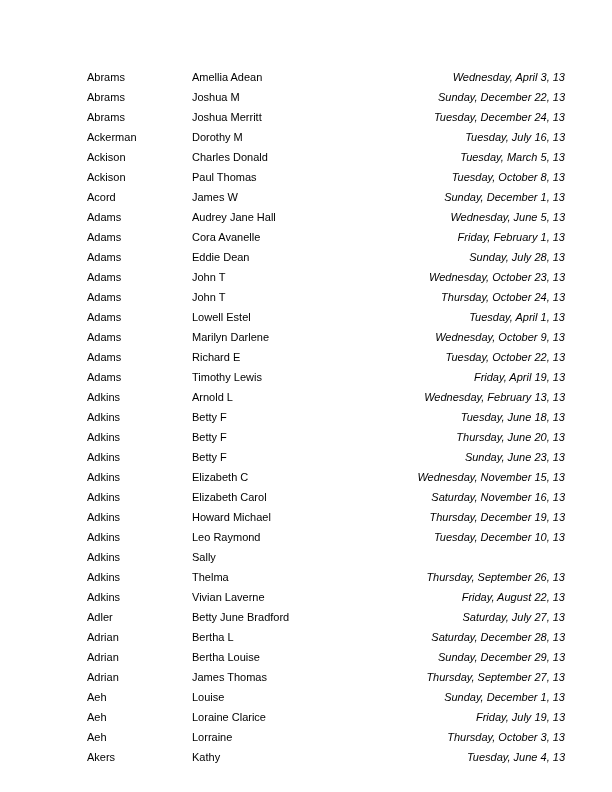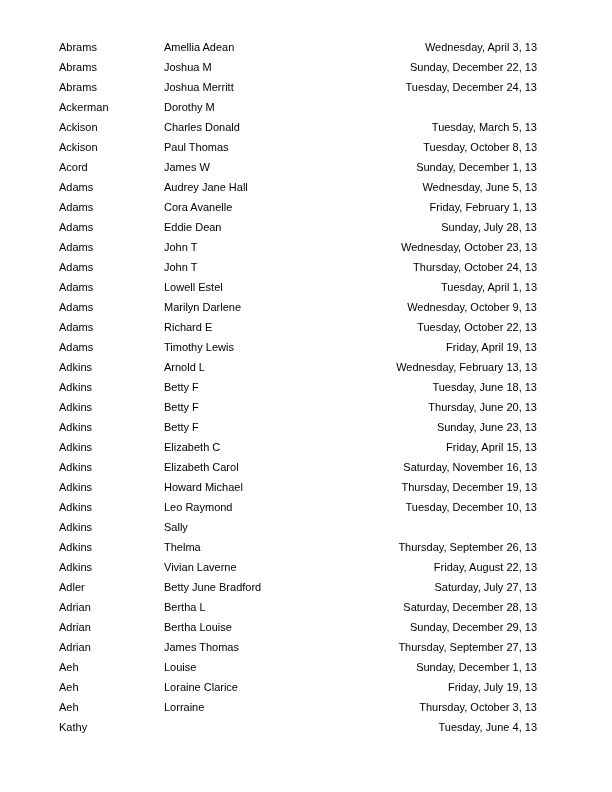"Abrams" .list { left: 59px -> 87px }
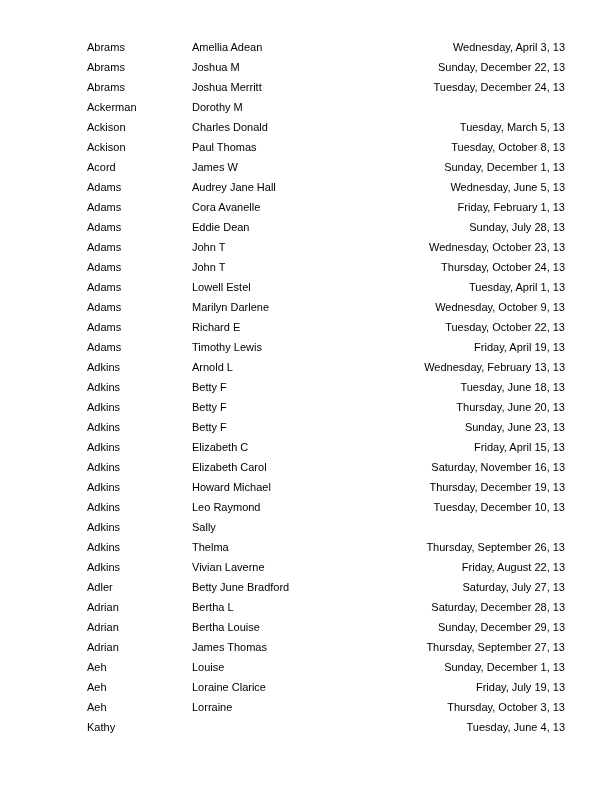"Amellia Adean" .col-first { margin-top: none -> 30px }
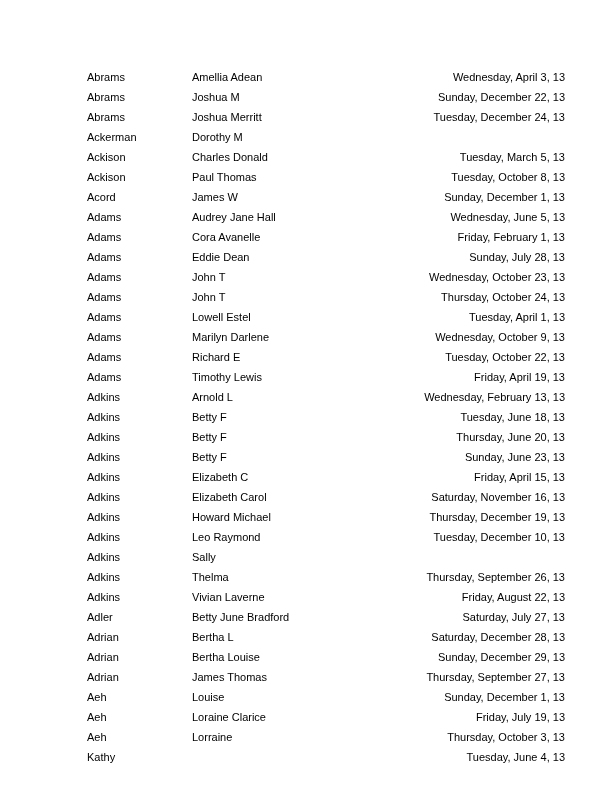"Wednesday, April 3, 13" .col-date { font-style: none -> italic }
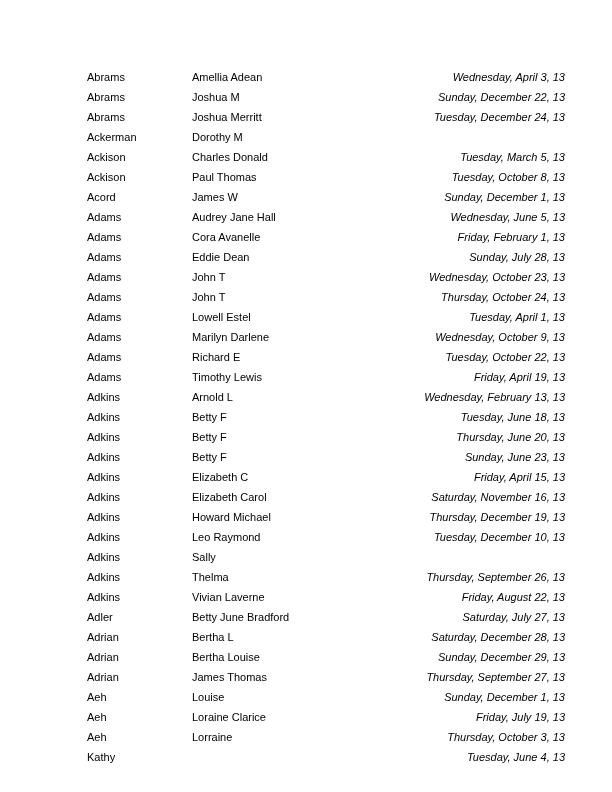"Tuesday, July 16, 13" span.col-date { html: none -> <span>Tuesday, July 16, 13</span> }
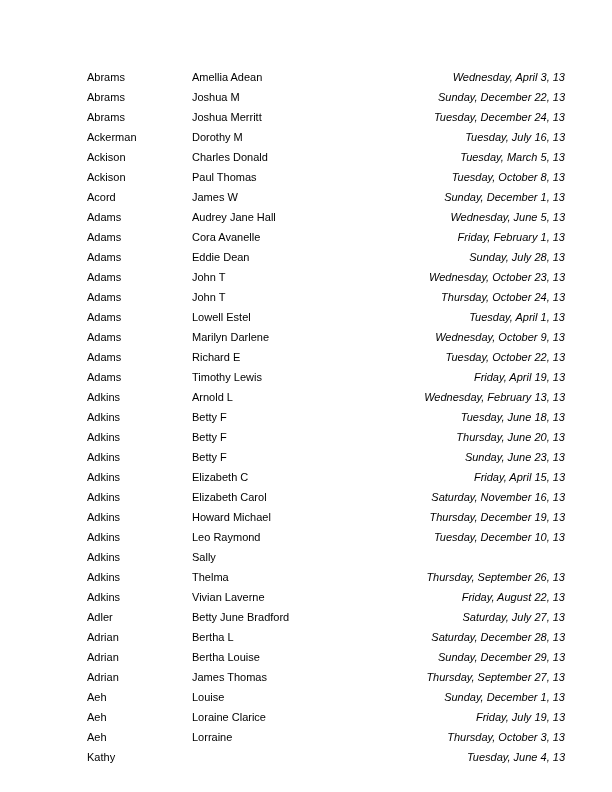"Friday, April 15, 13" span.col-date { text: Friday, April -> Wednesday, November }
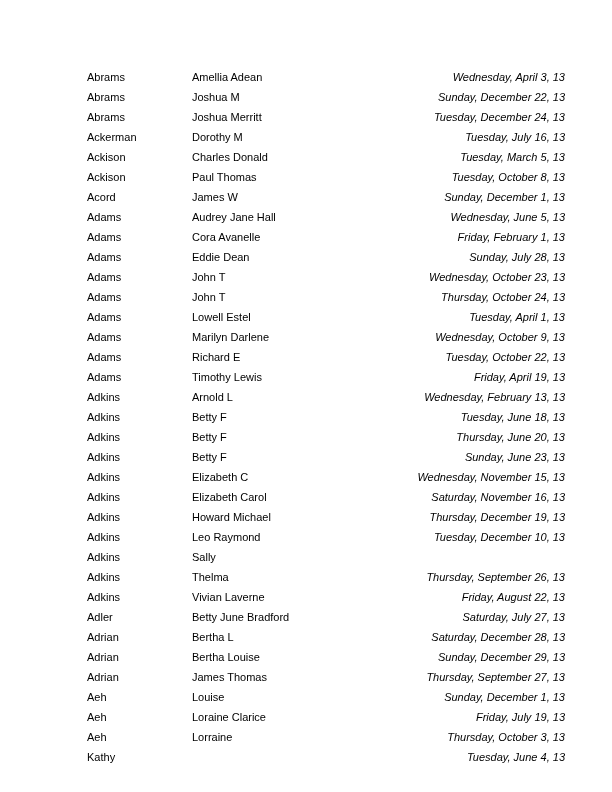"Akers" span.col-last { html: none -> <span>Akers</span> }
